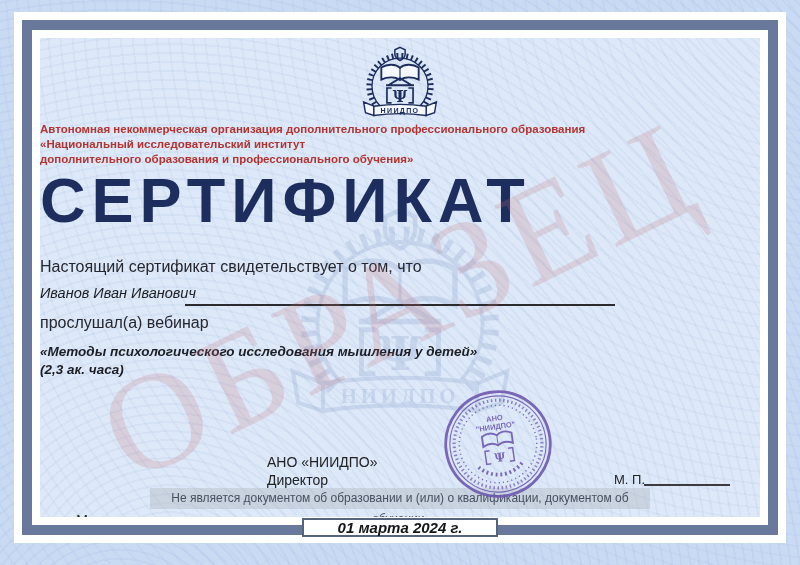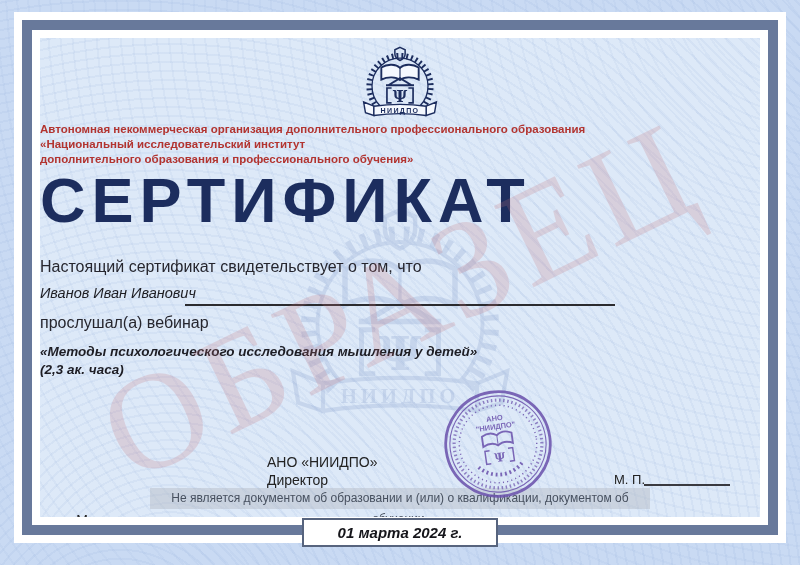"01 марта 2024 г." .date-box { height: 29px -> 19px }
